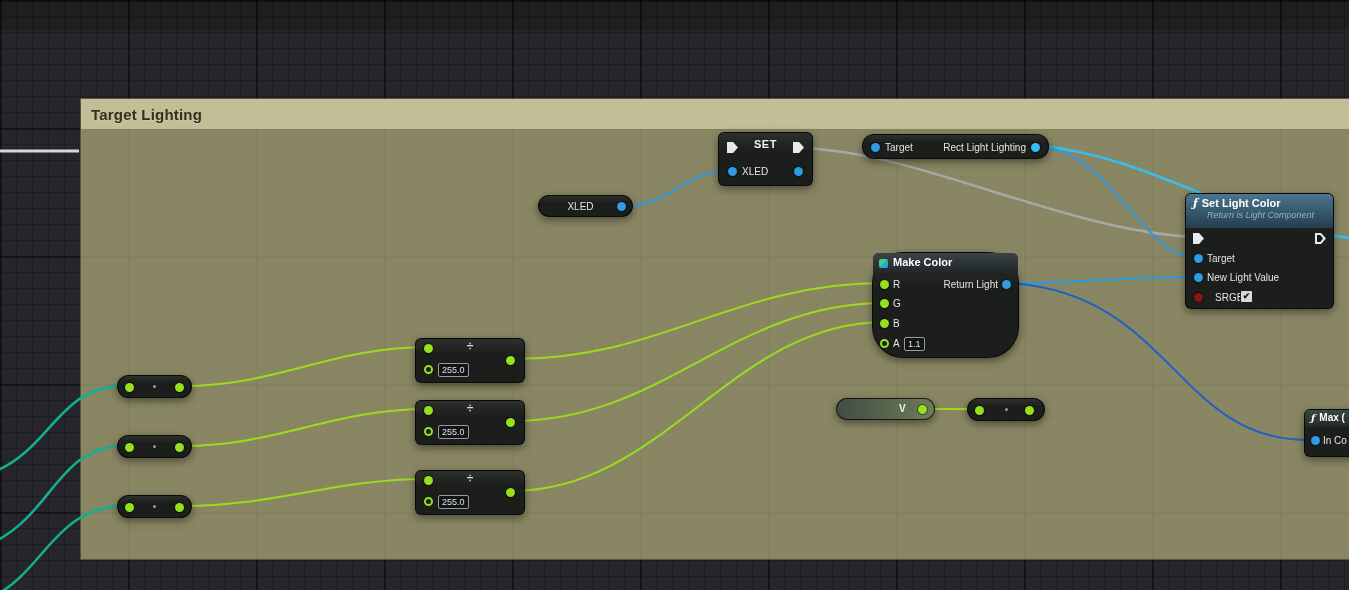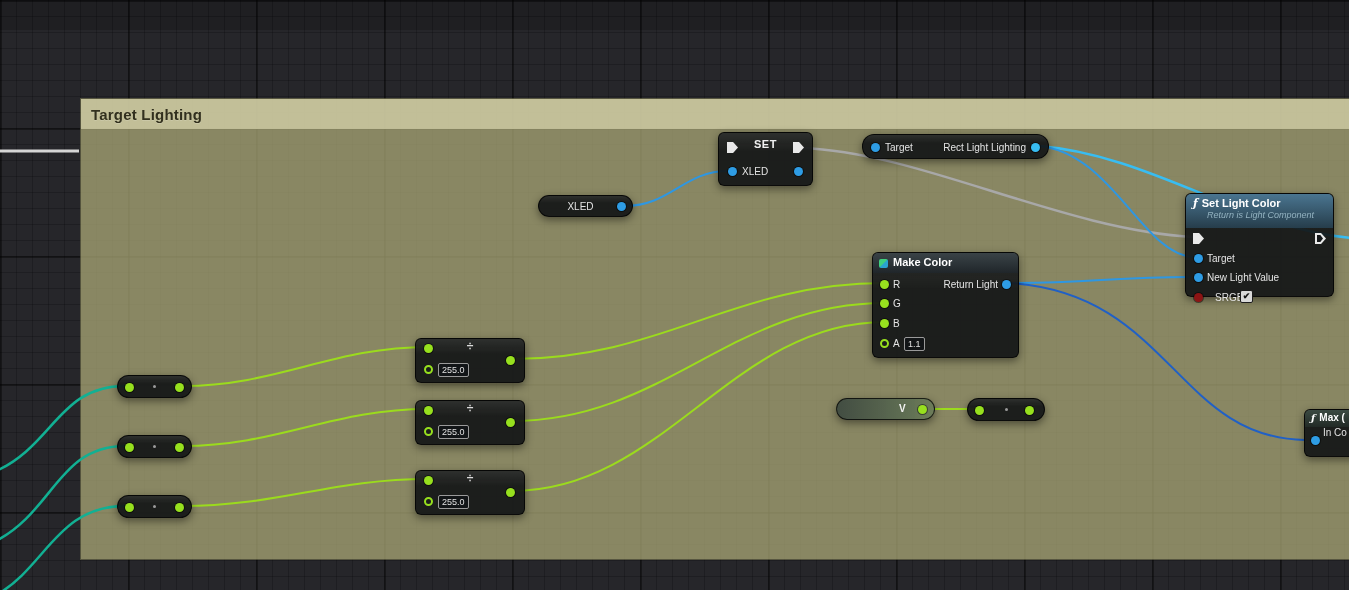"ƒ Set Light Color" div.node { height: 104px -> 116px }
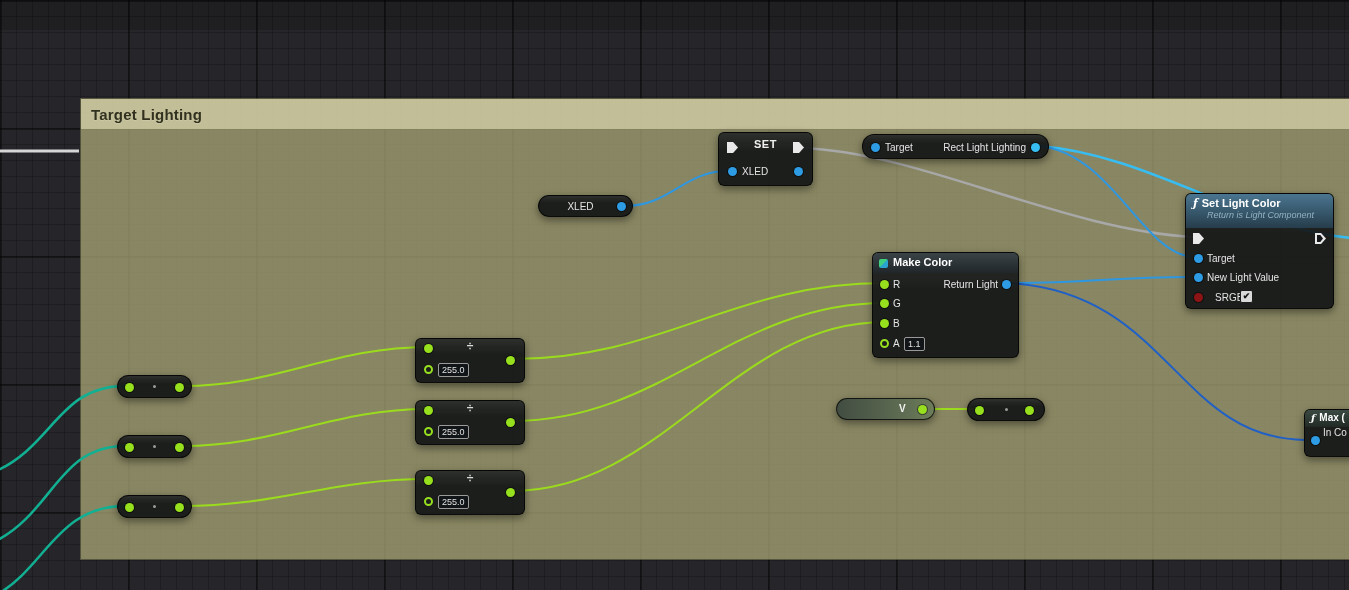"Make Color" div.node { border-radius: none -> 31px }
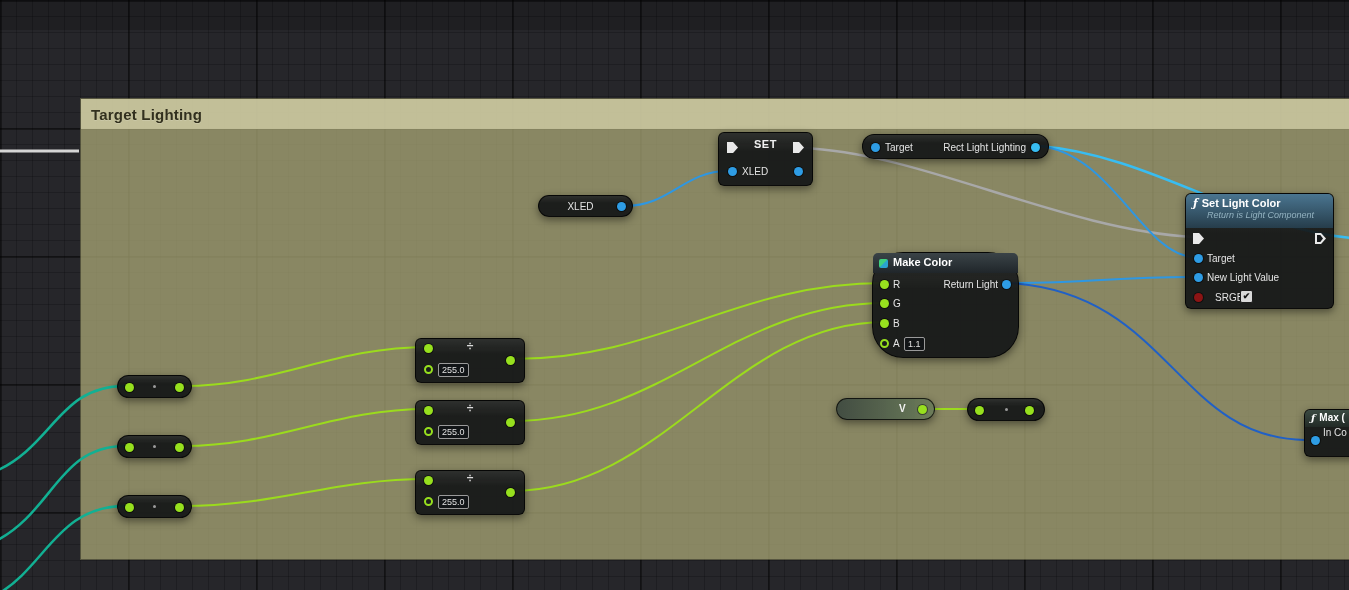"In Co" span.plabel { top: 16px -> 24px }
